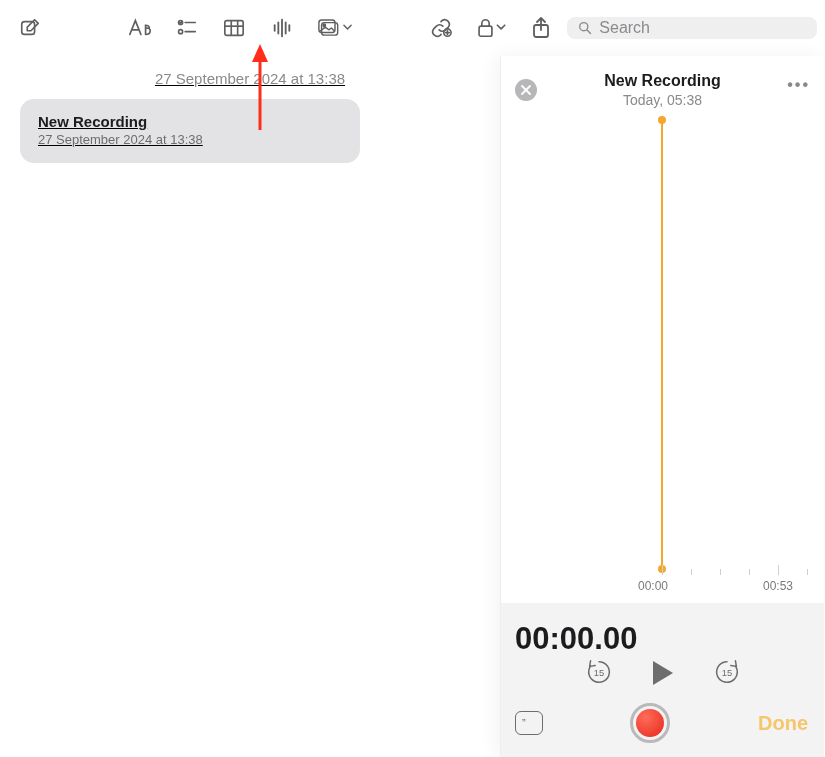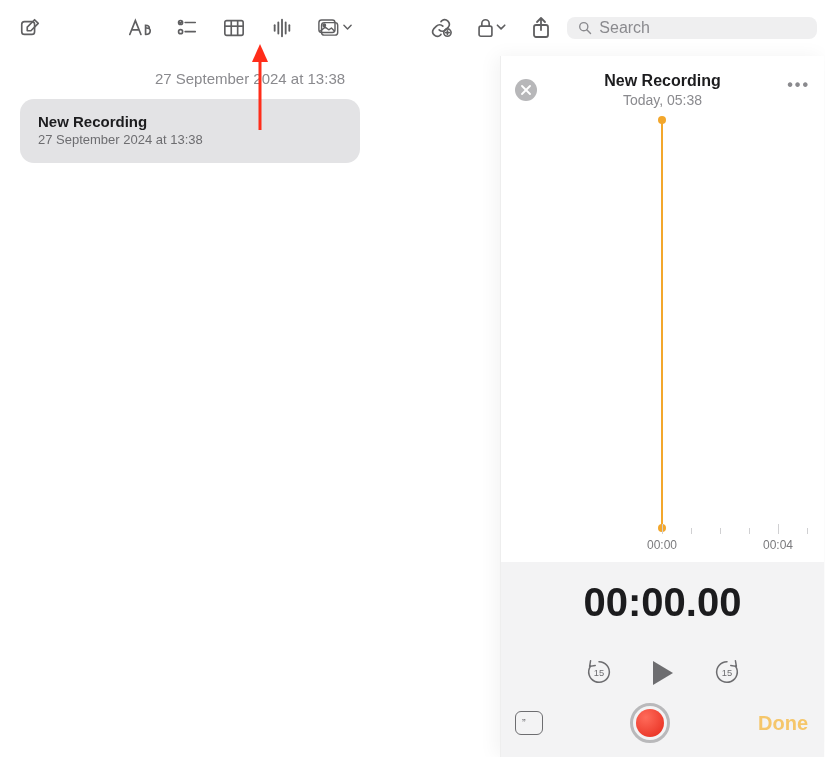"27 September 2024 at 13:38" .notes-col { text-decoration: none -> underline }
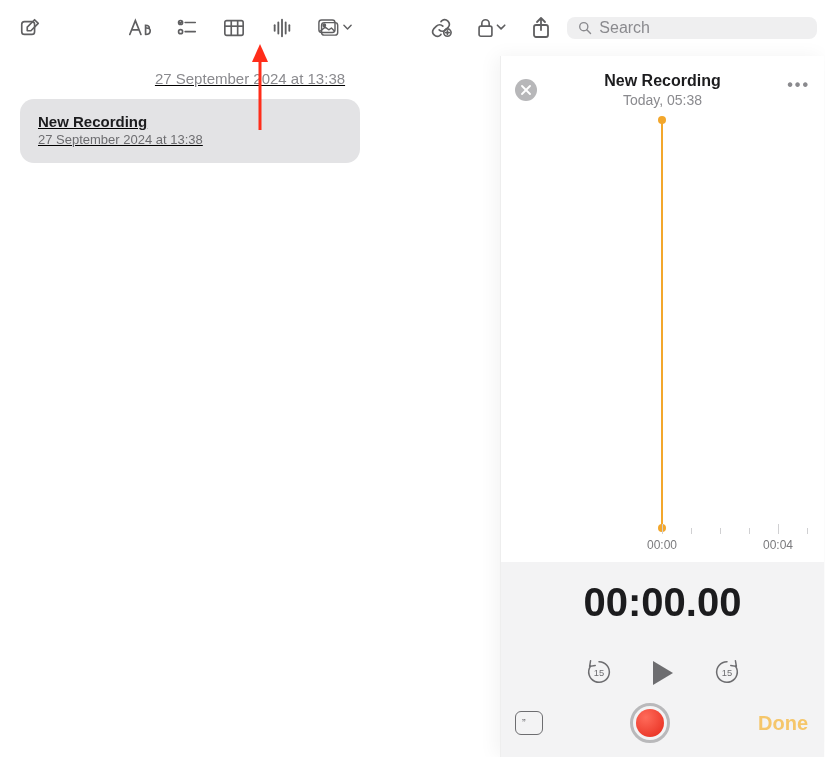"00:00" span.tick-label { left: 161px -> 152px }
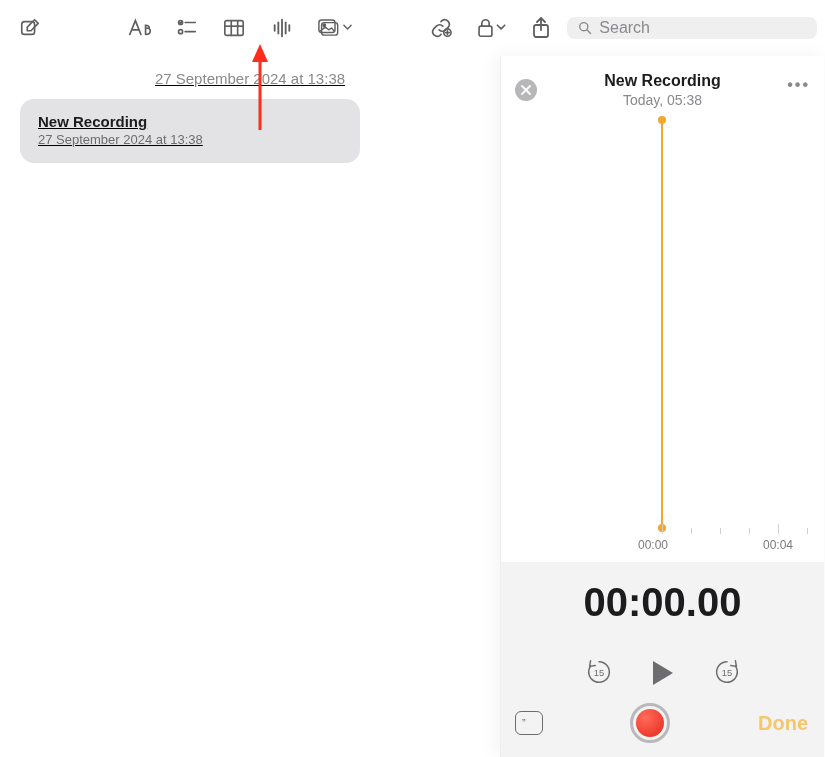"00:04" span.tick-label { text: 00:04 -> 00:53 }
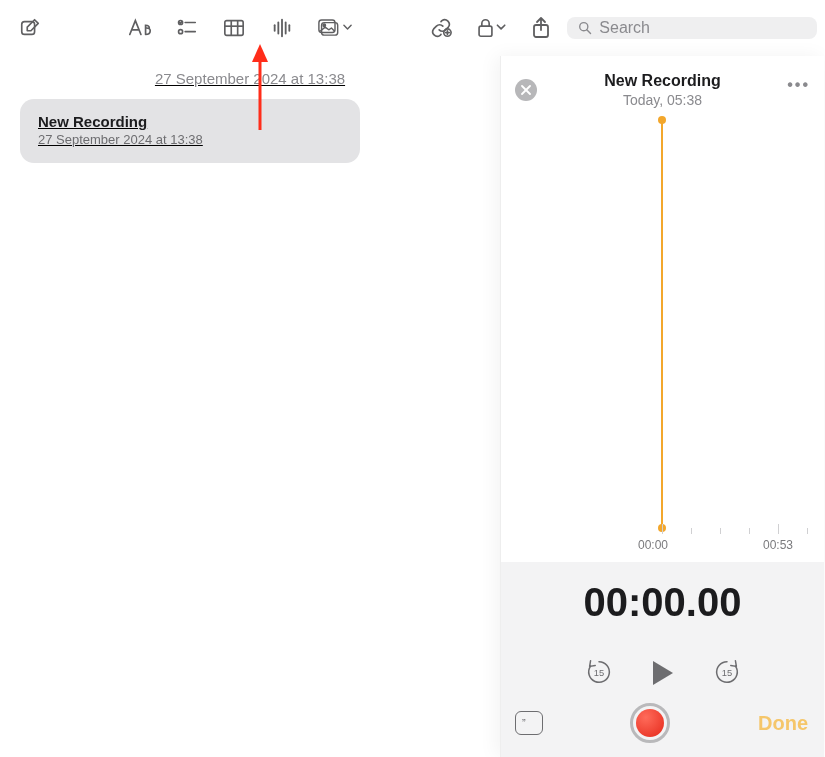"00:00.00" .big-time { font-size: 40px -> 31px; margin-bottom: 32px -> 0; text-align: center -> left }
